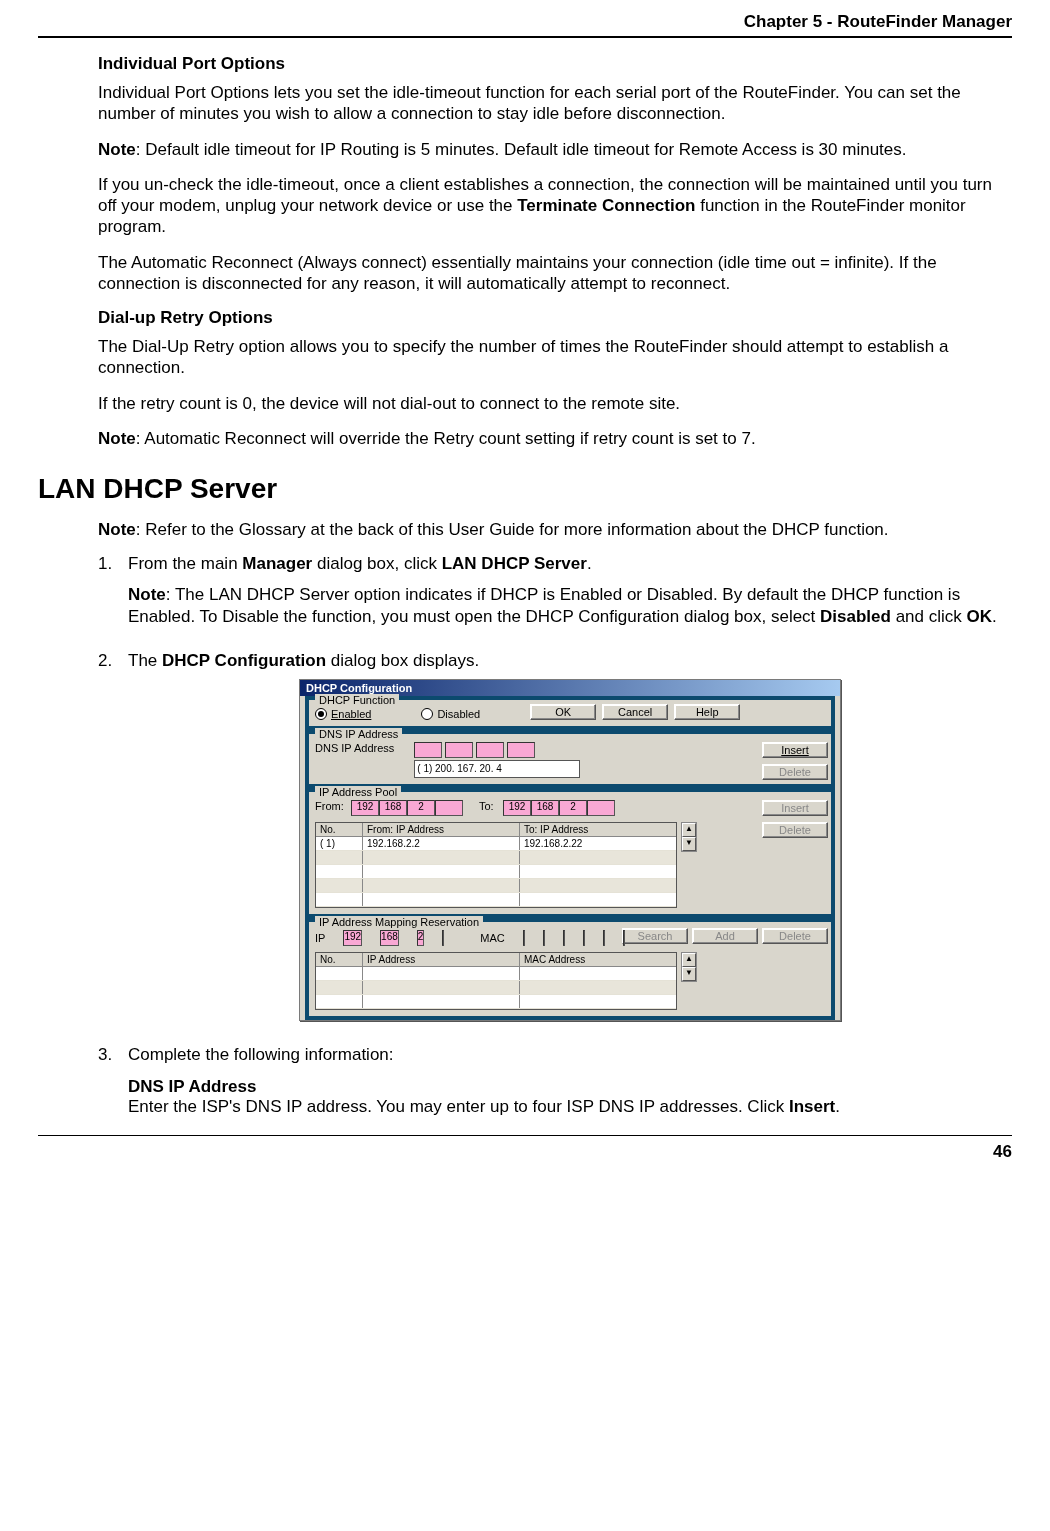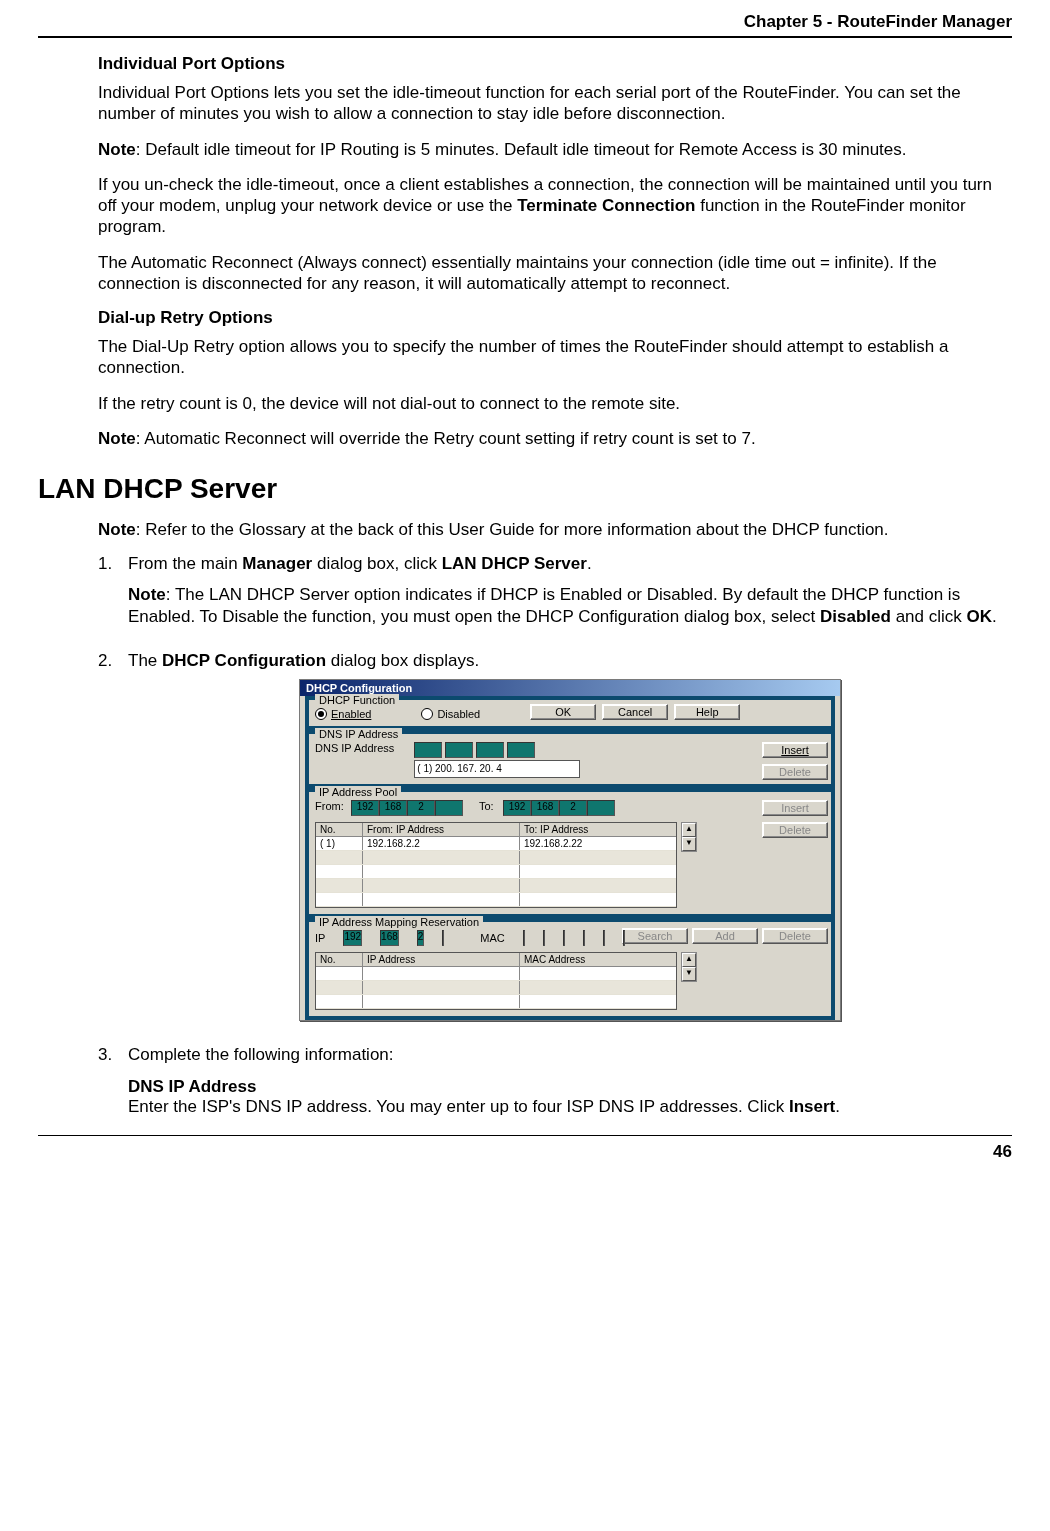"192" .ip-oct { background: #0f766e -> #f9a8d4 }
